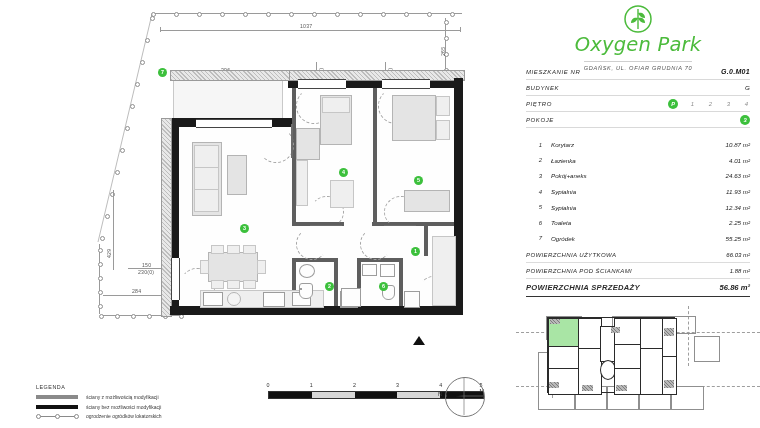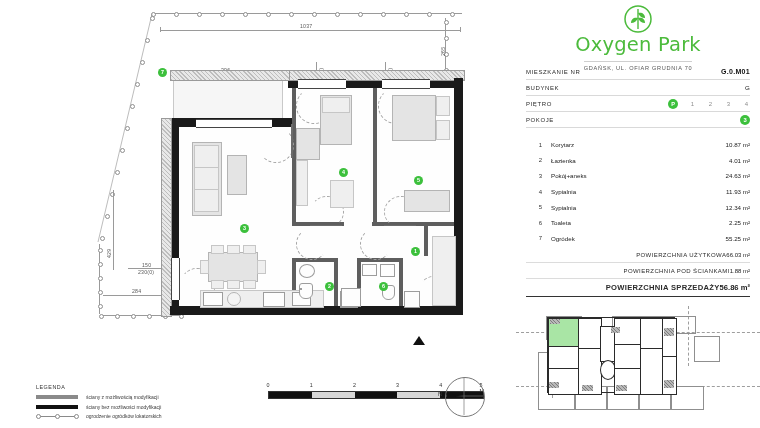"Oxygen Park" #panel { font-style: none -> italic }
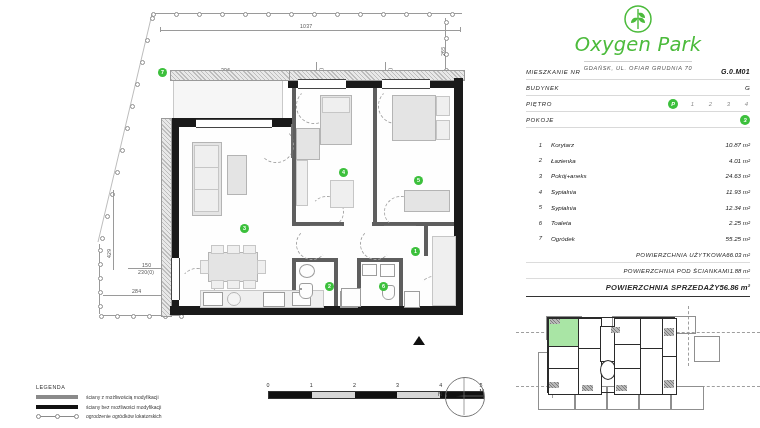"POWIERZCHNIA SPRZEDAŻY" .sum-row { justify-content: flex-end -> space-between }
